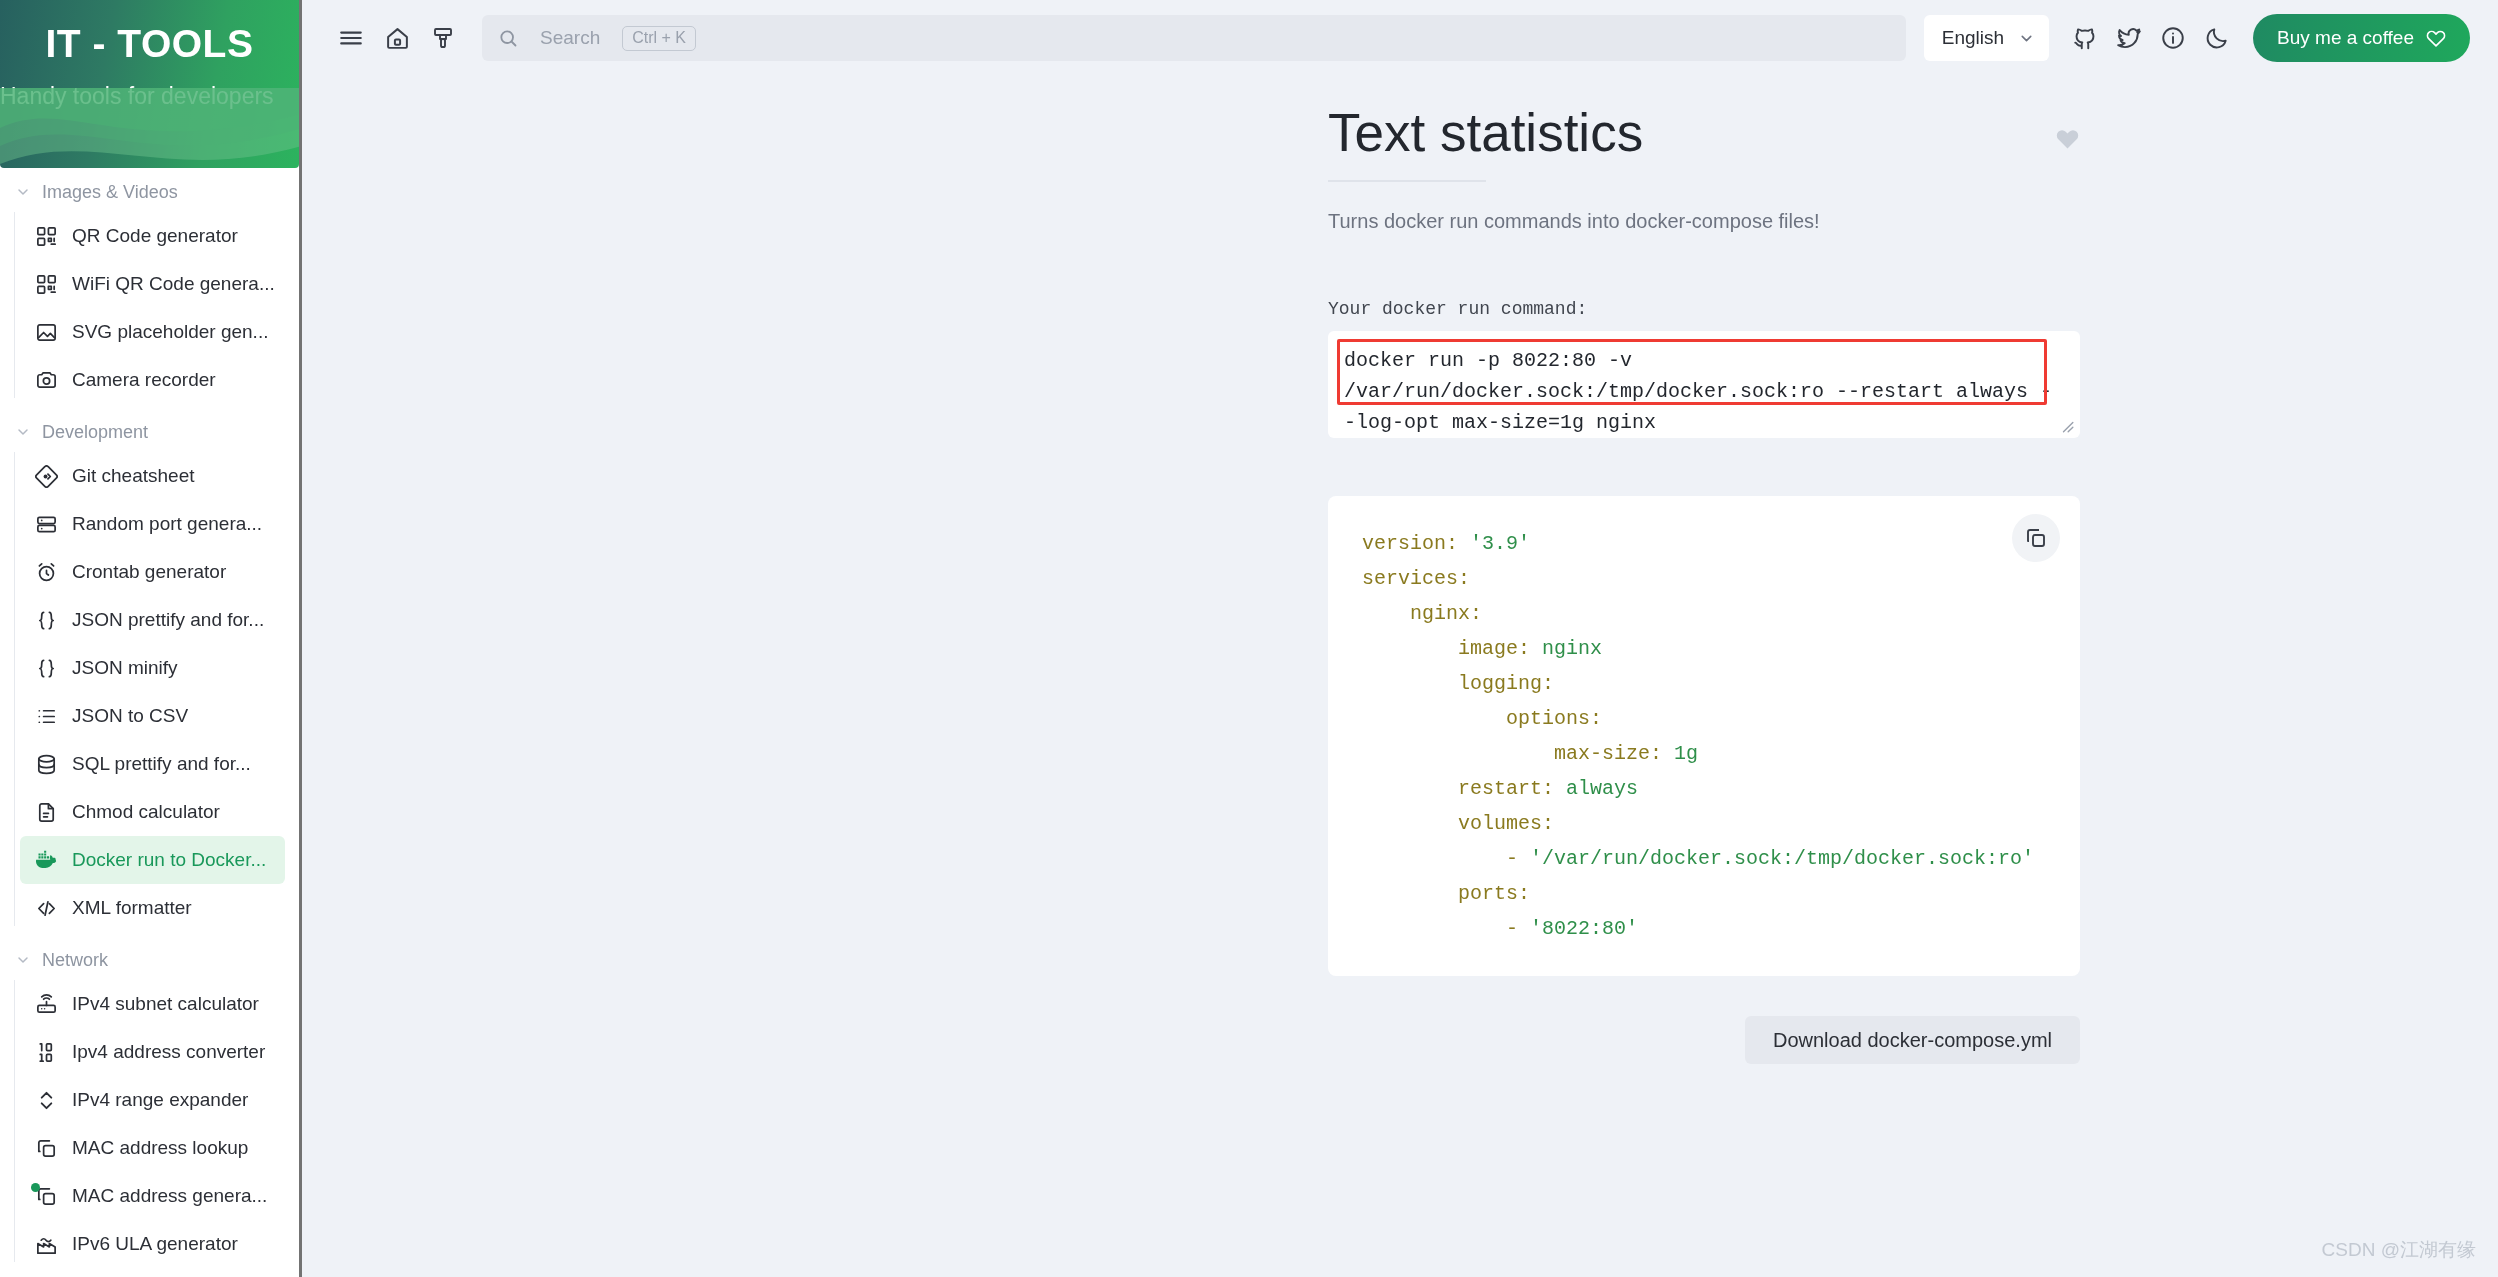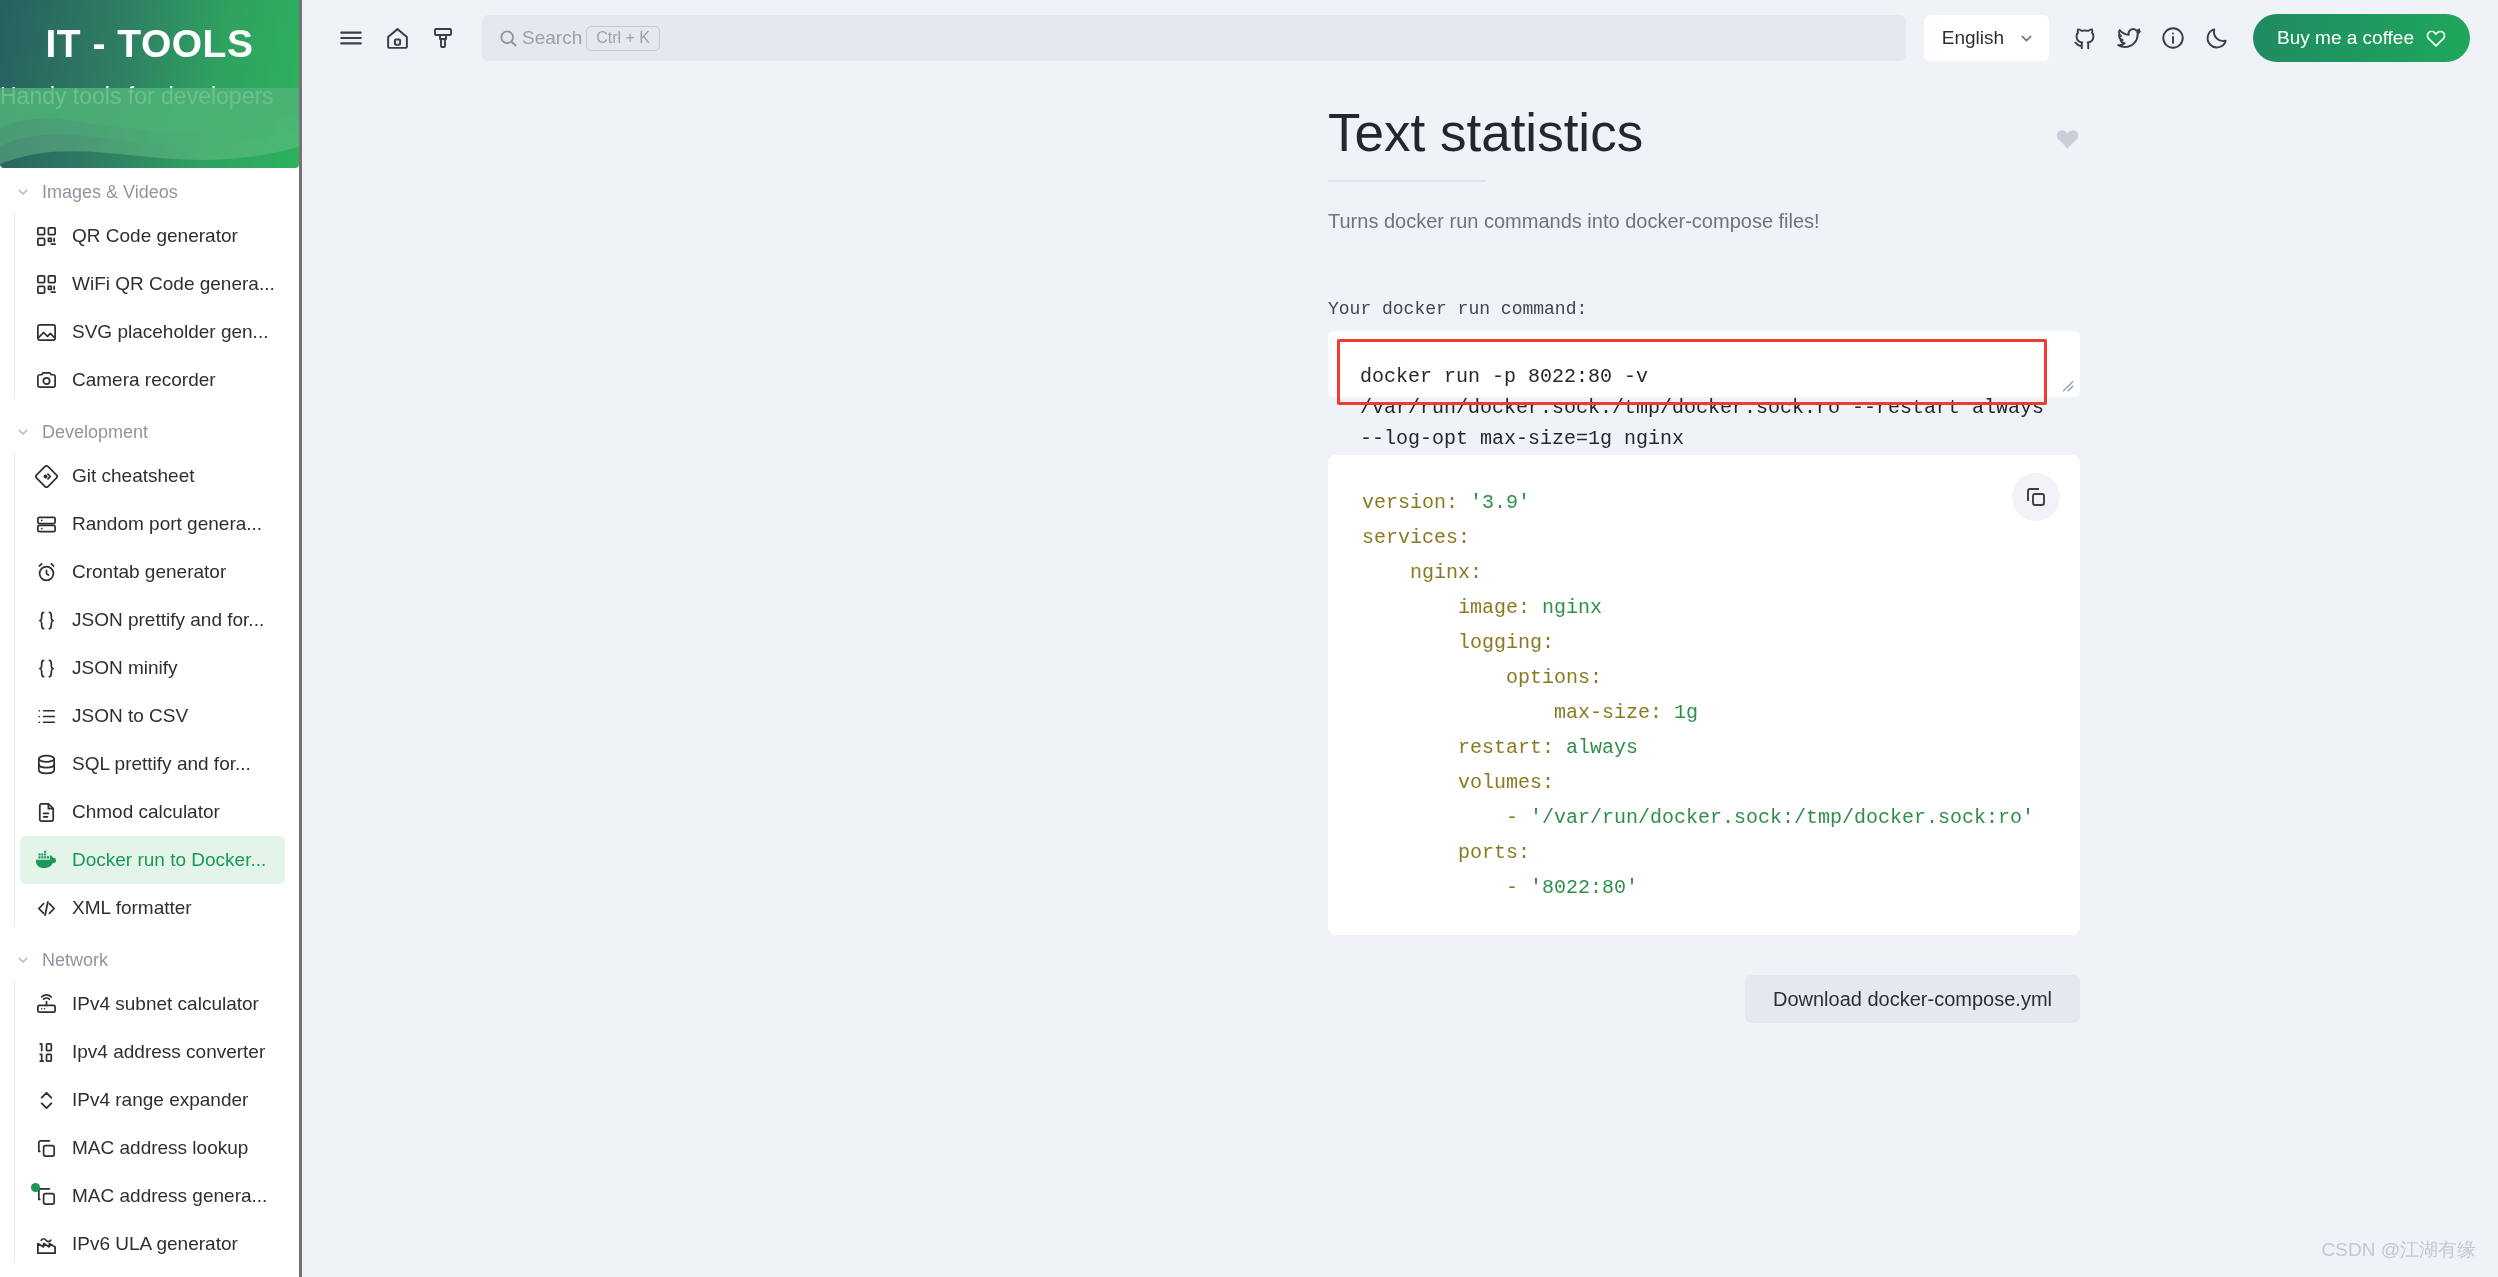"Search" .searchbox { gap: 4px -> 22px }
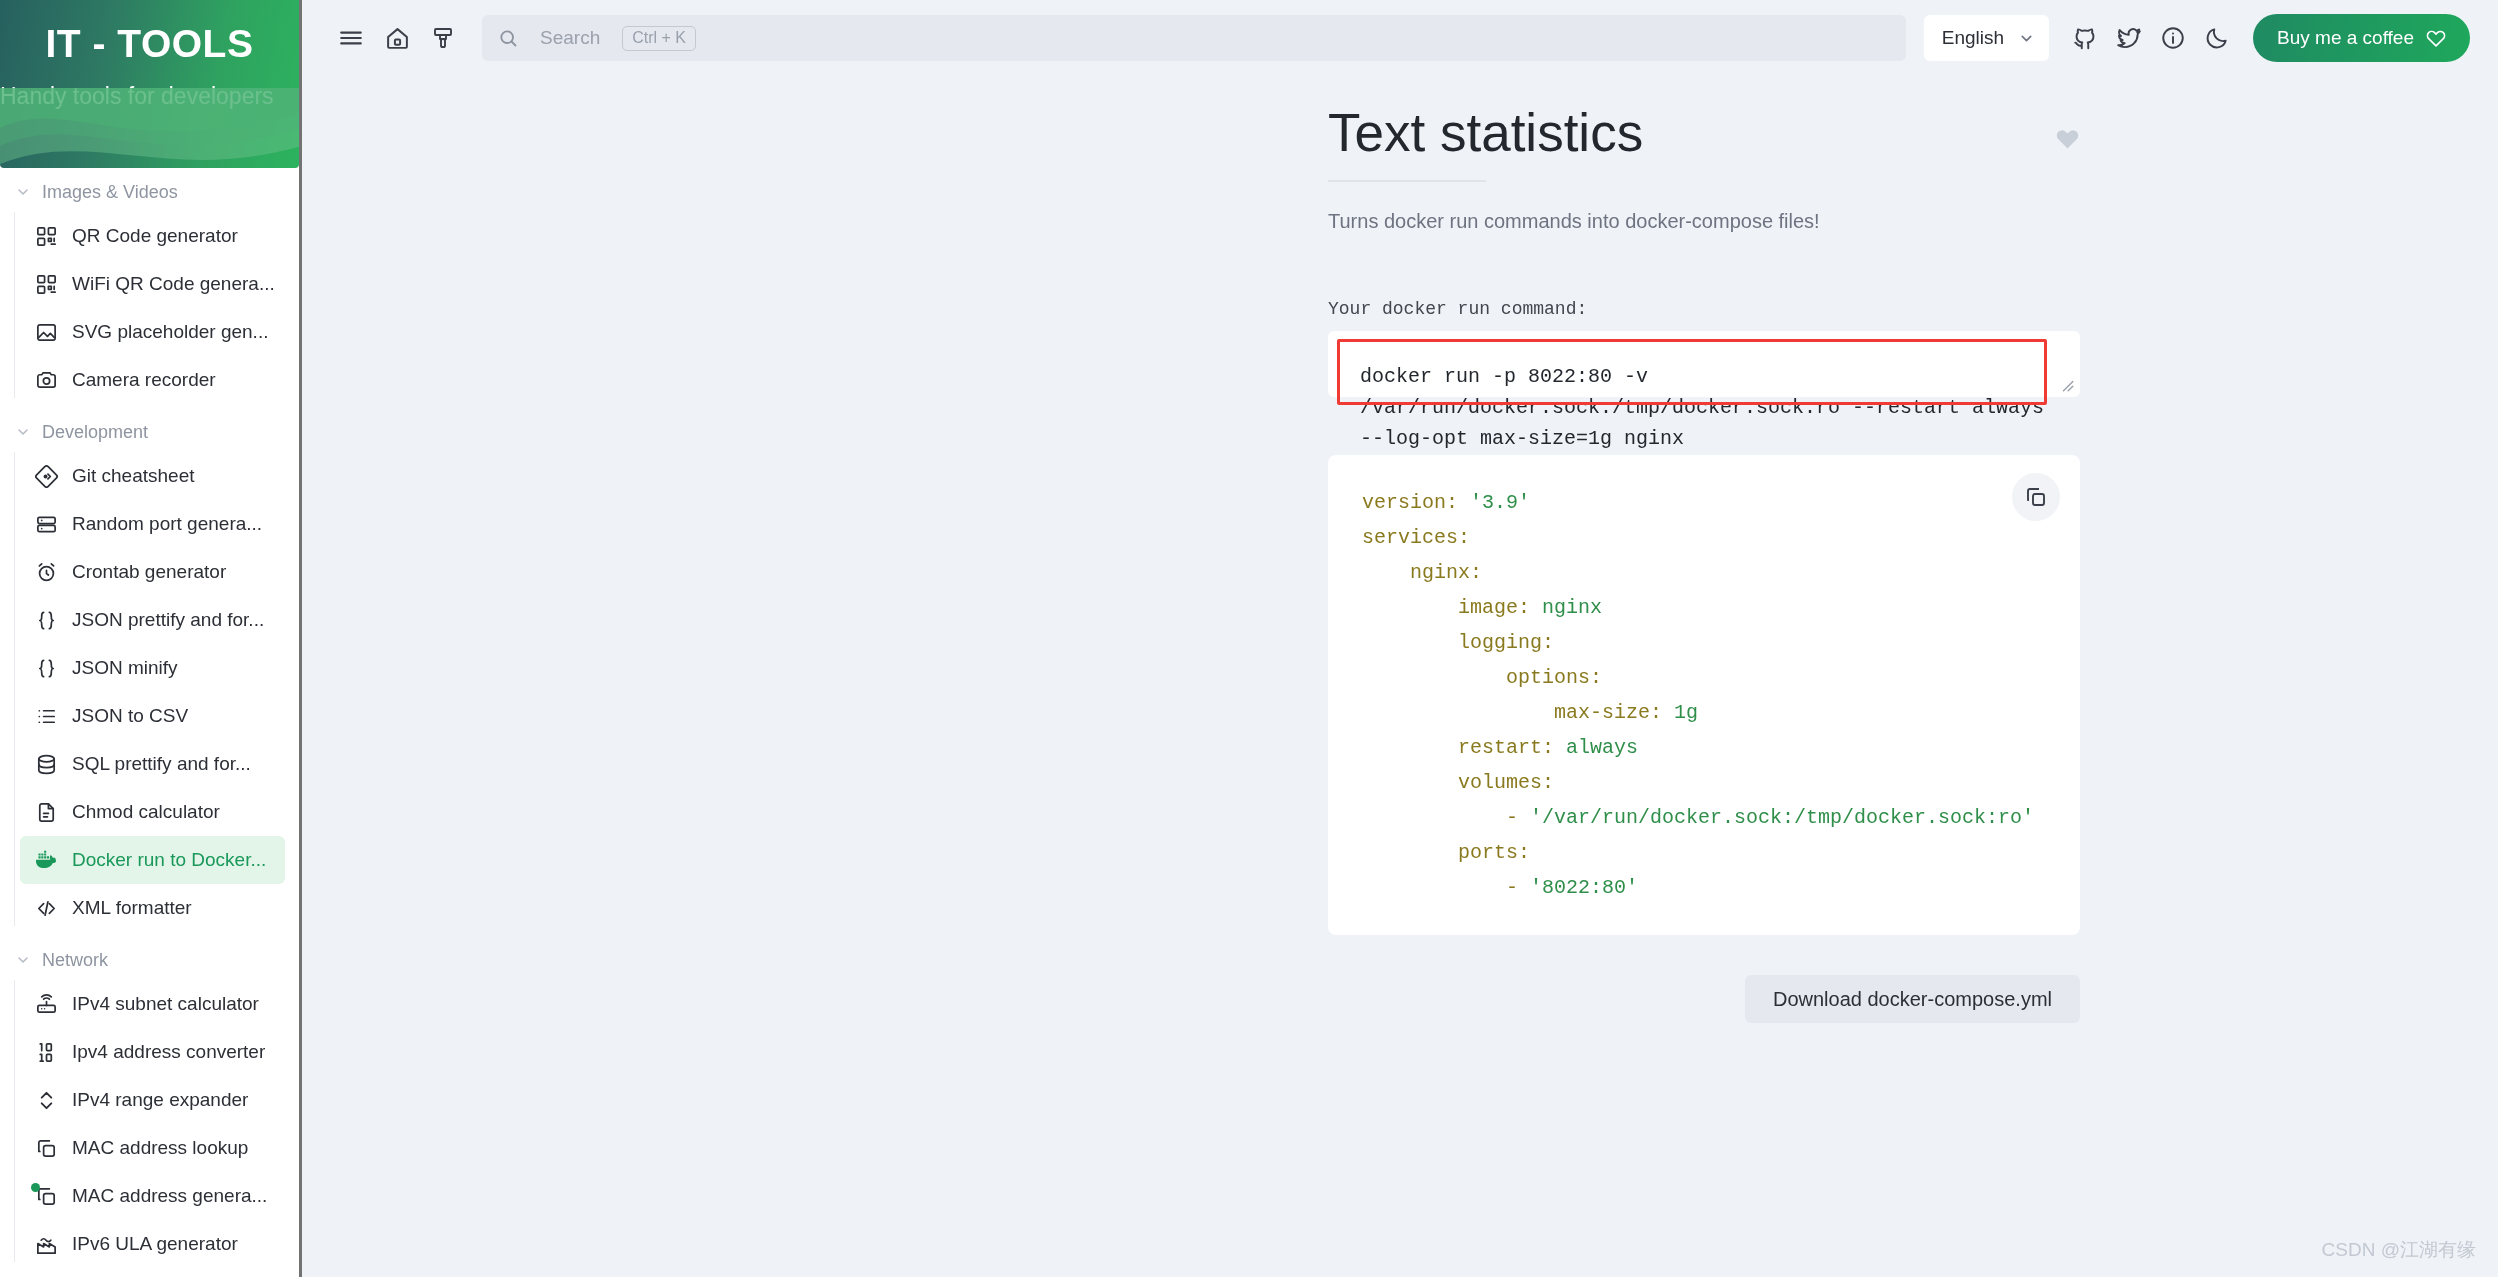"docker run -p 8022:80 -v" .ta-card { height: 66px -> 107px; padding: 20px -> 4px }
